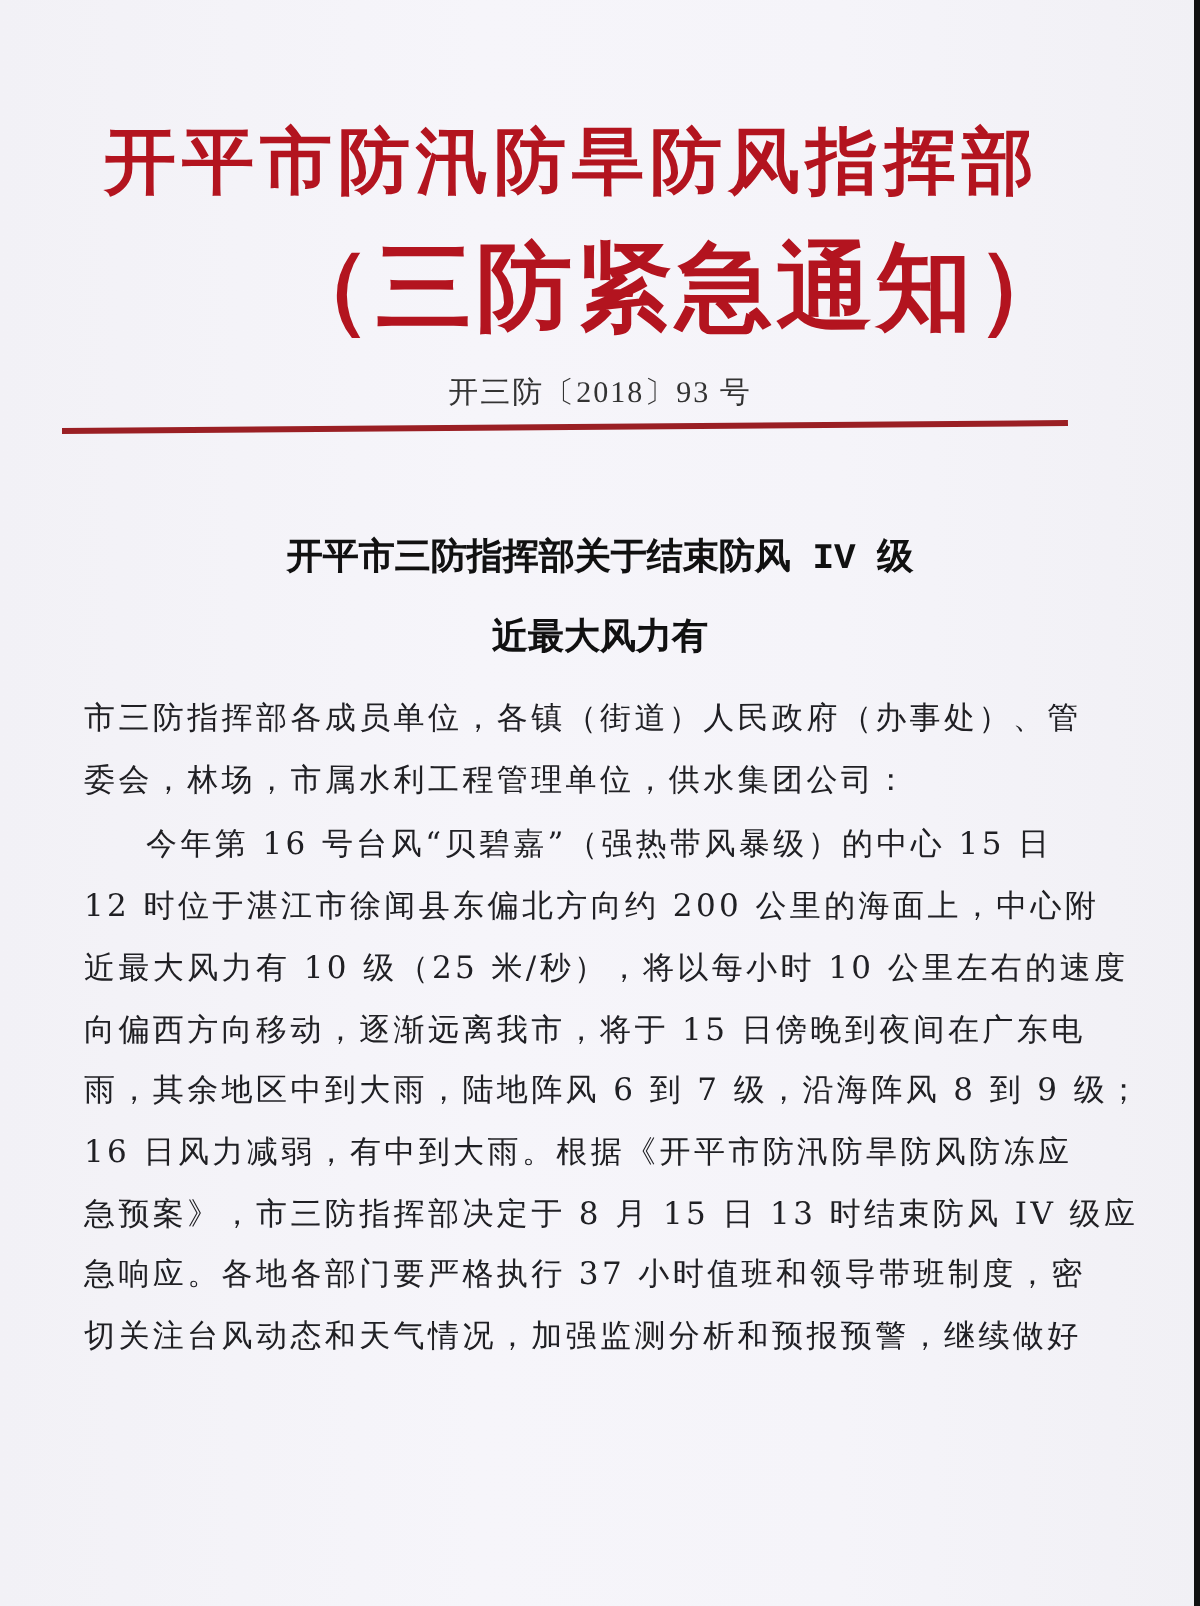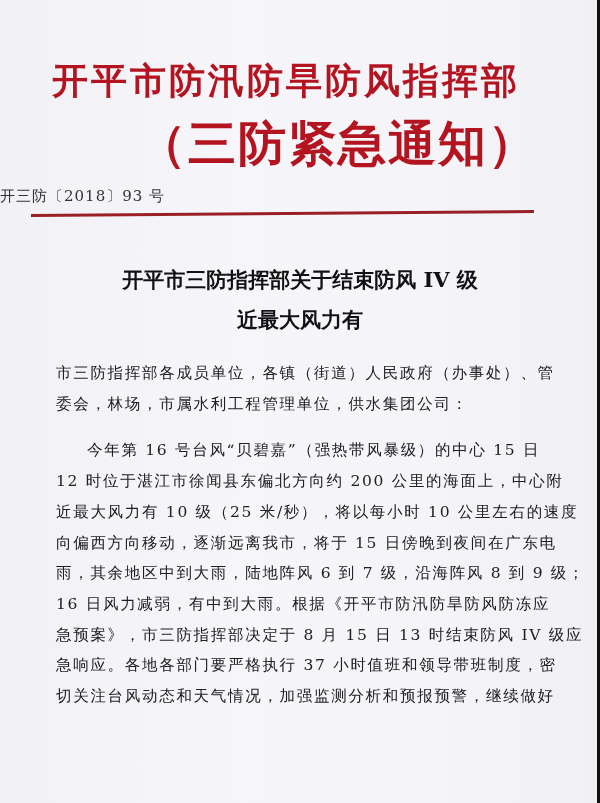"开三防〔2018〕93 号" .doc-number { font-family: none -> Liberation Serif, serif; text-align: left -> center }
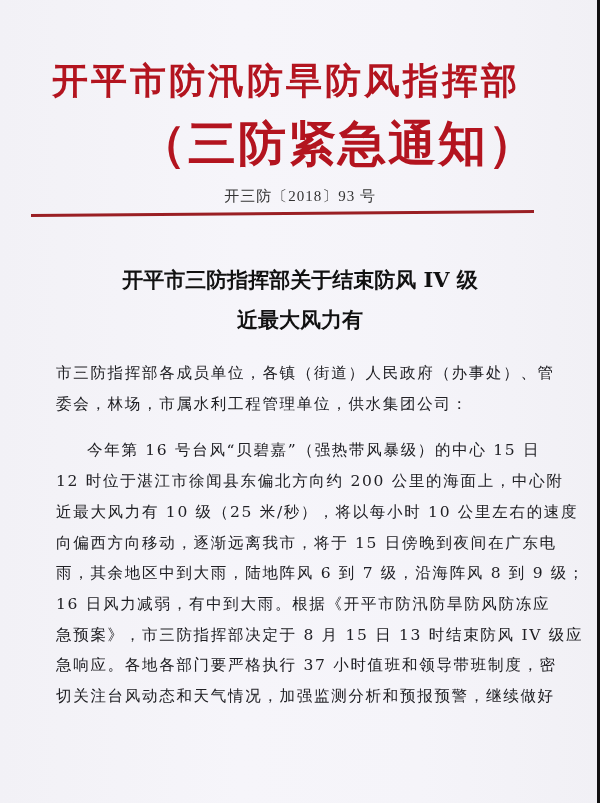"开平市三防指挥部关于结束防风 IV 级" .notice-title { font-family: none -> Liberation Mono, monospace; font-size: 21px -> 18px }
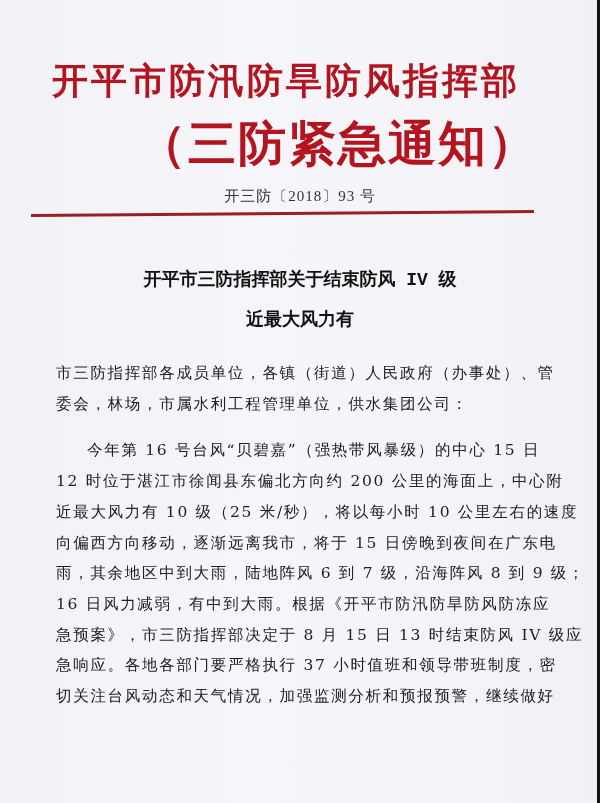"市三防指挥部各成员单位，各镇（街道）人民政府（办事处）、管" .body p { margin: 16px -> 2px }
